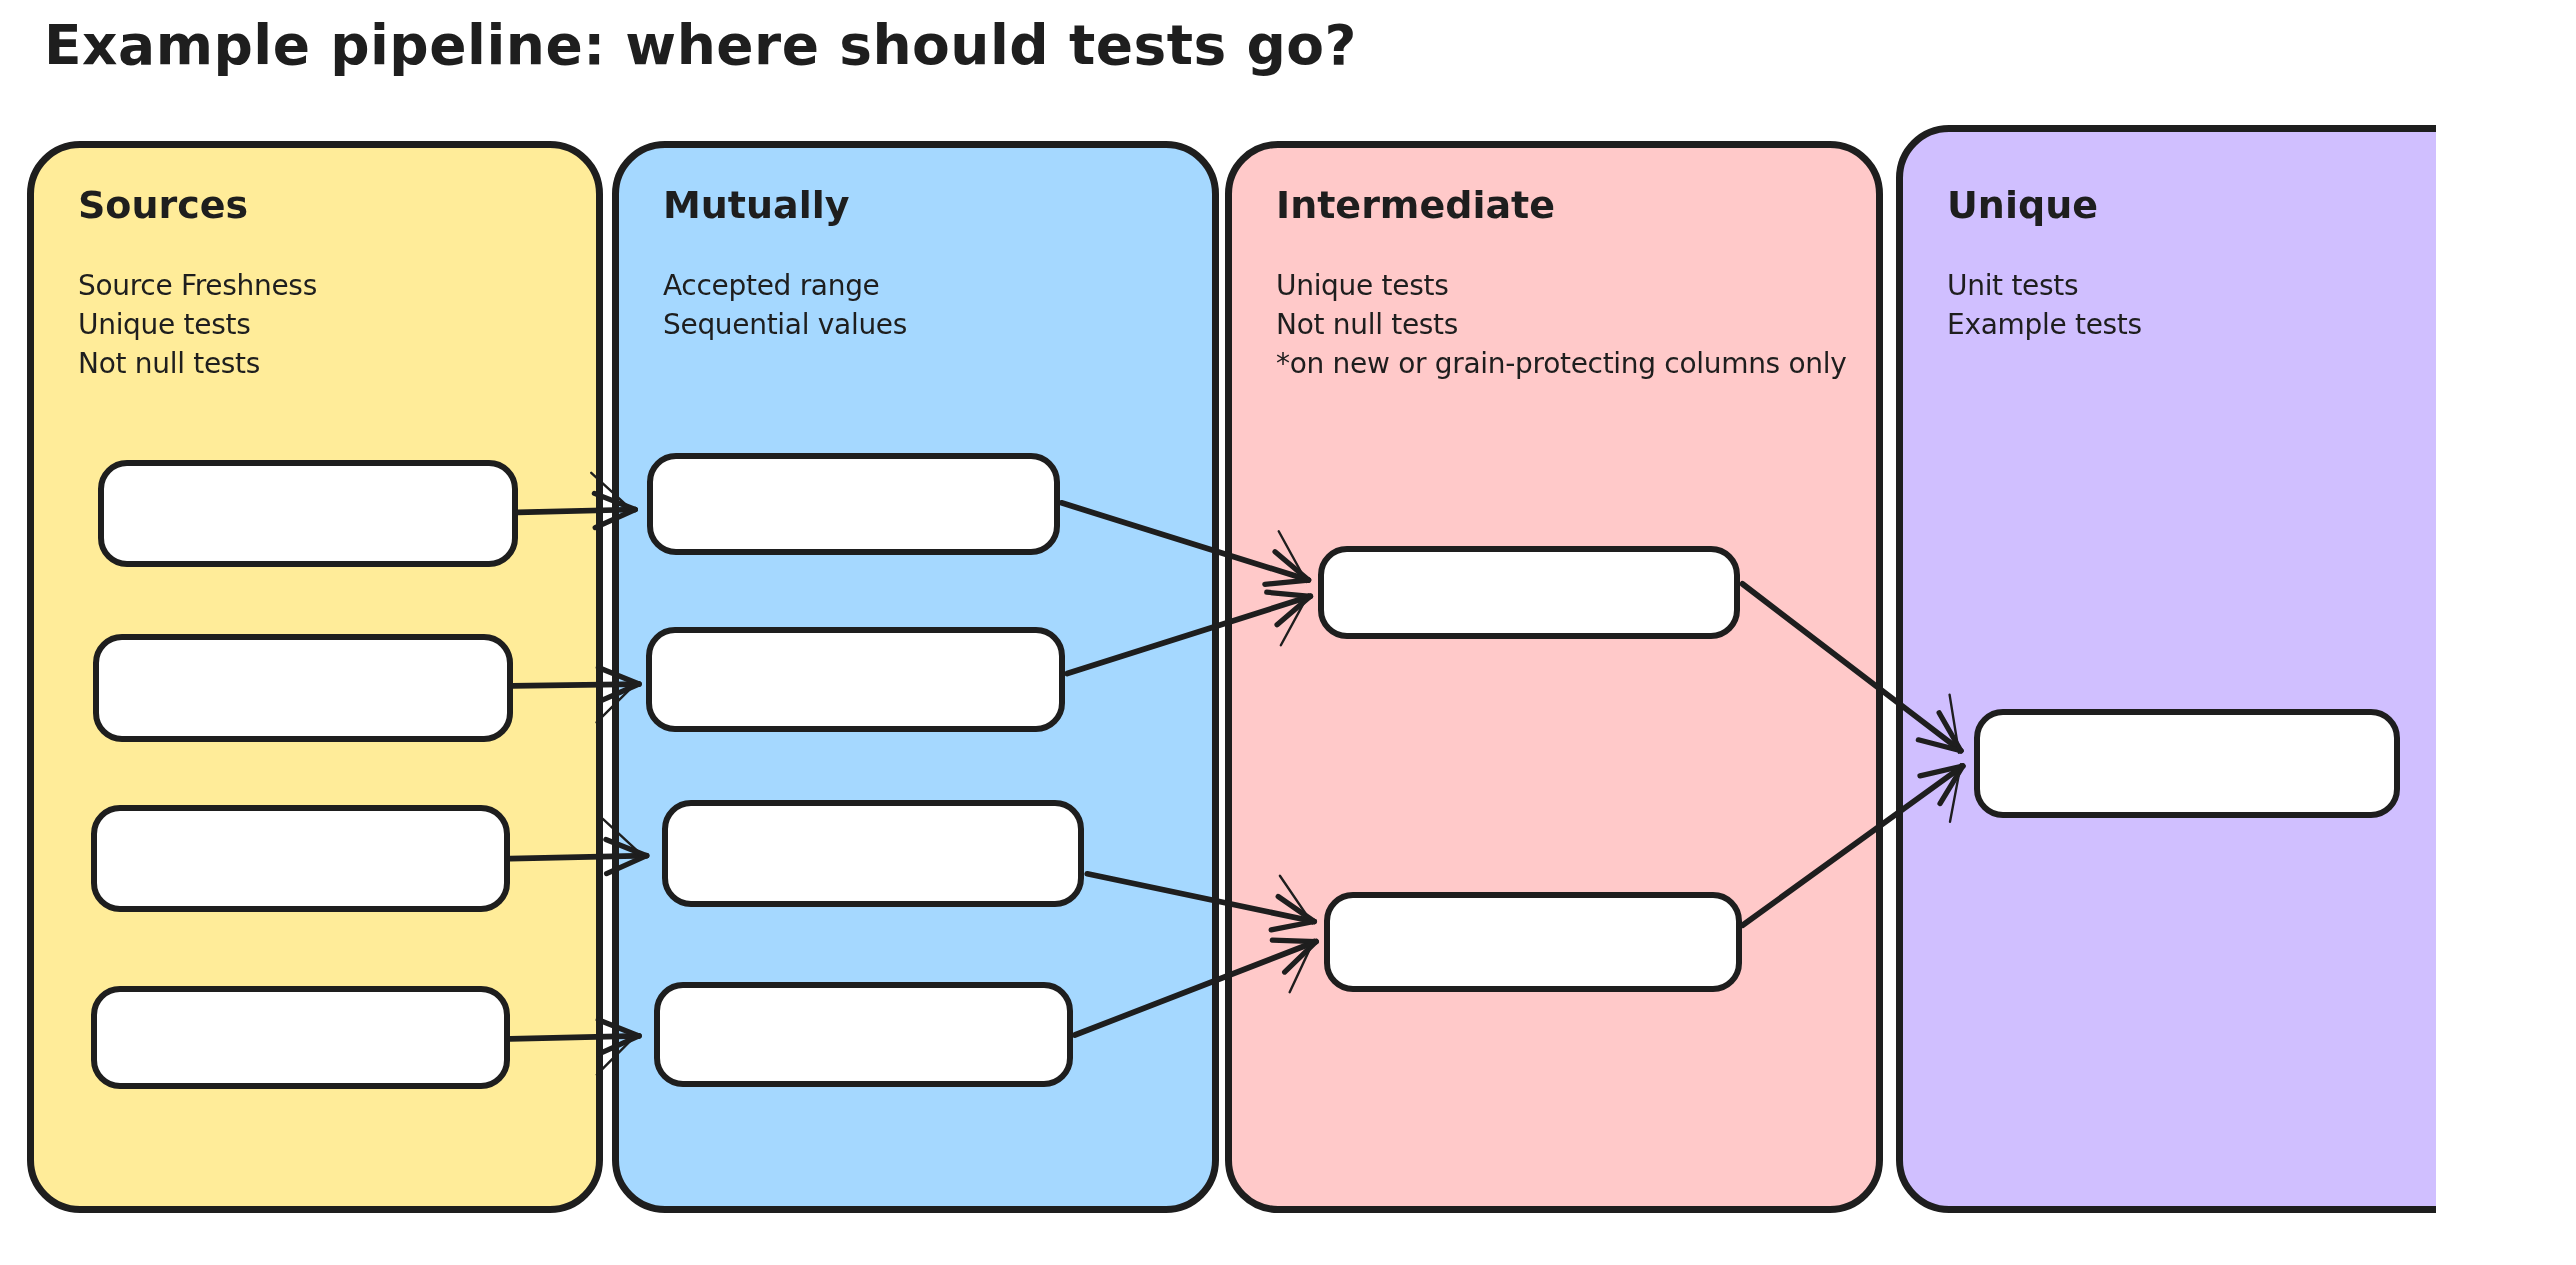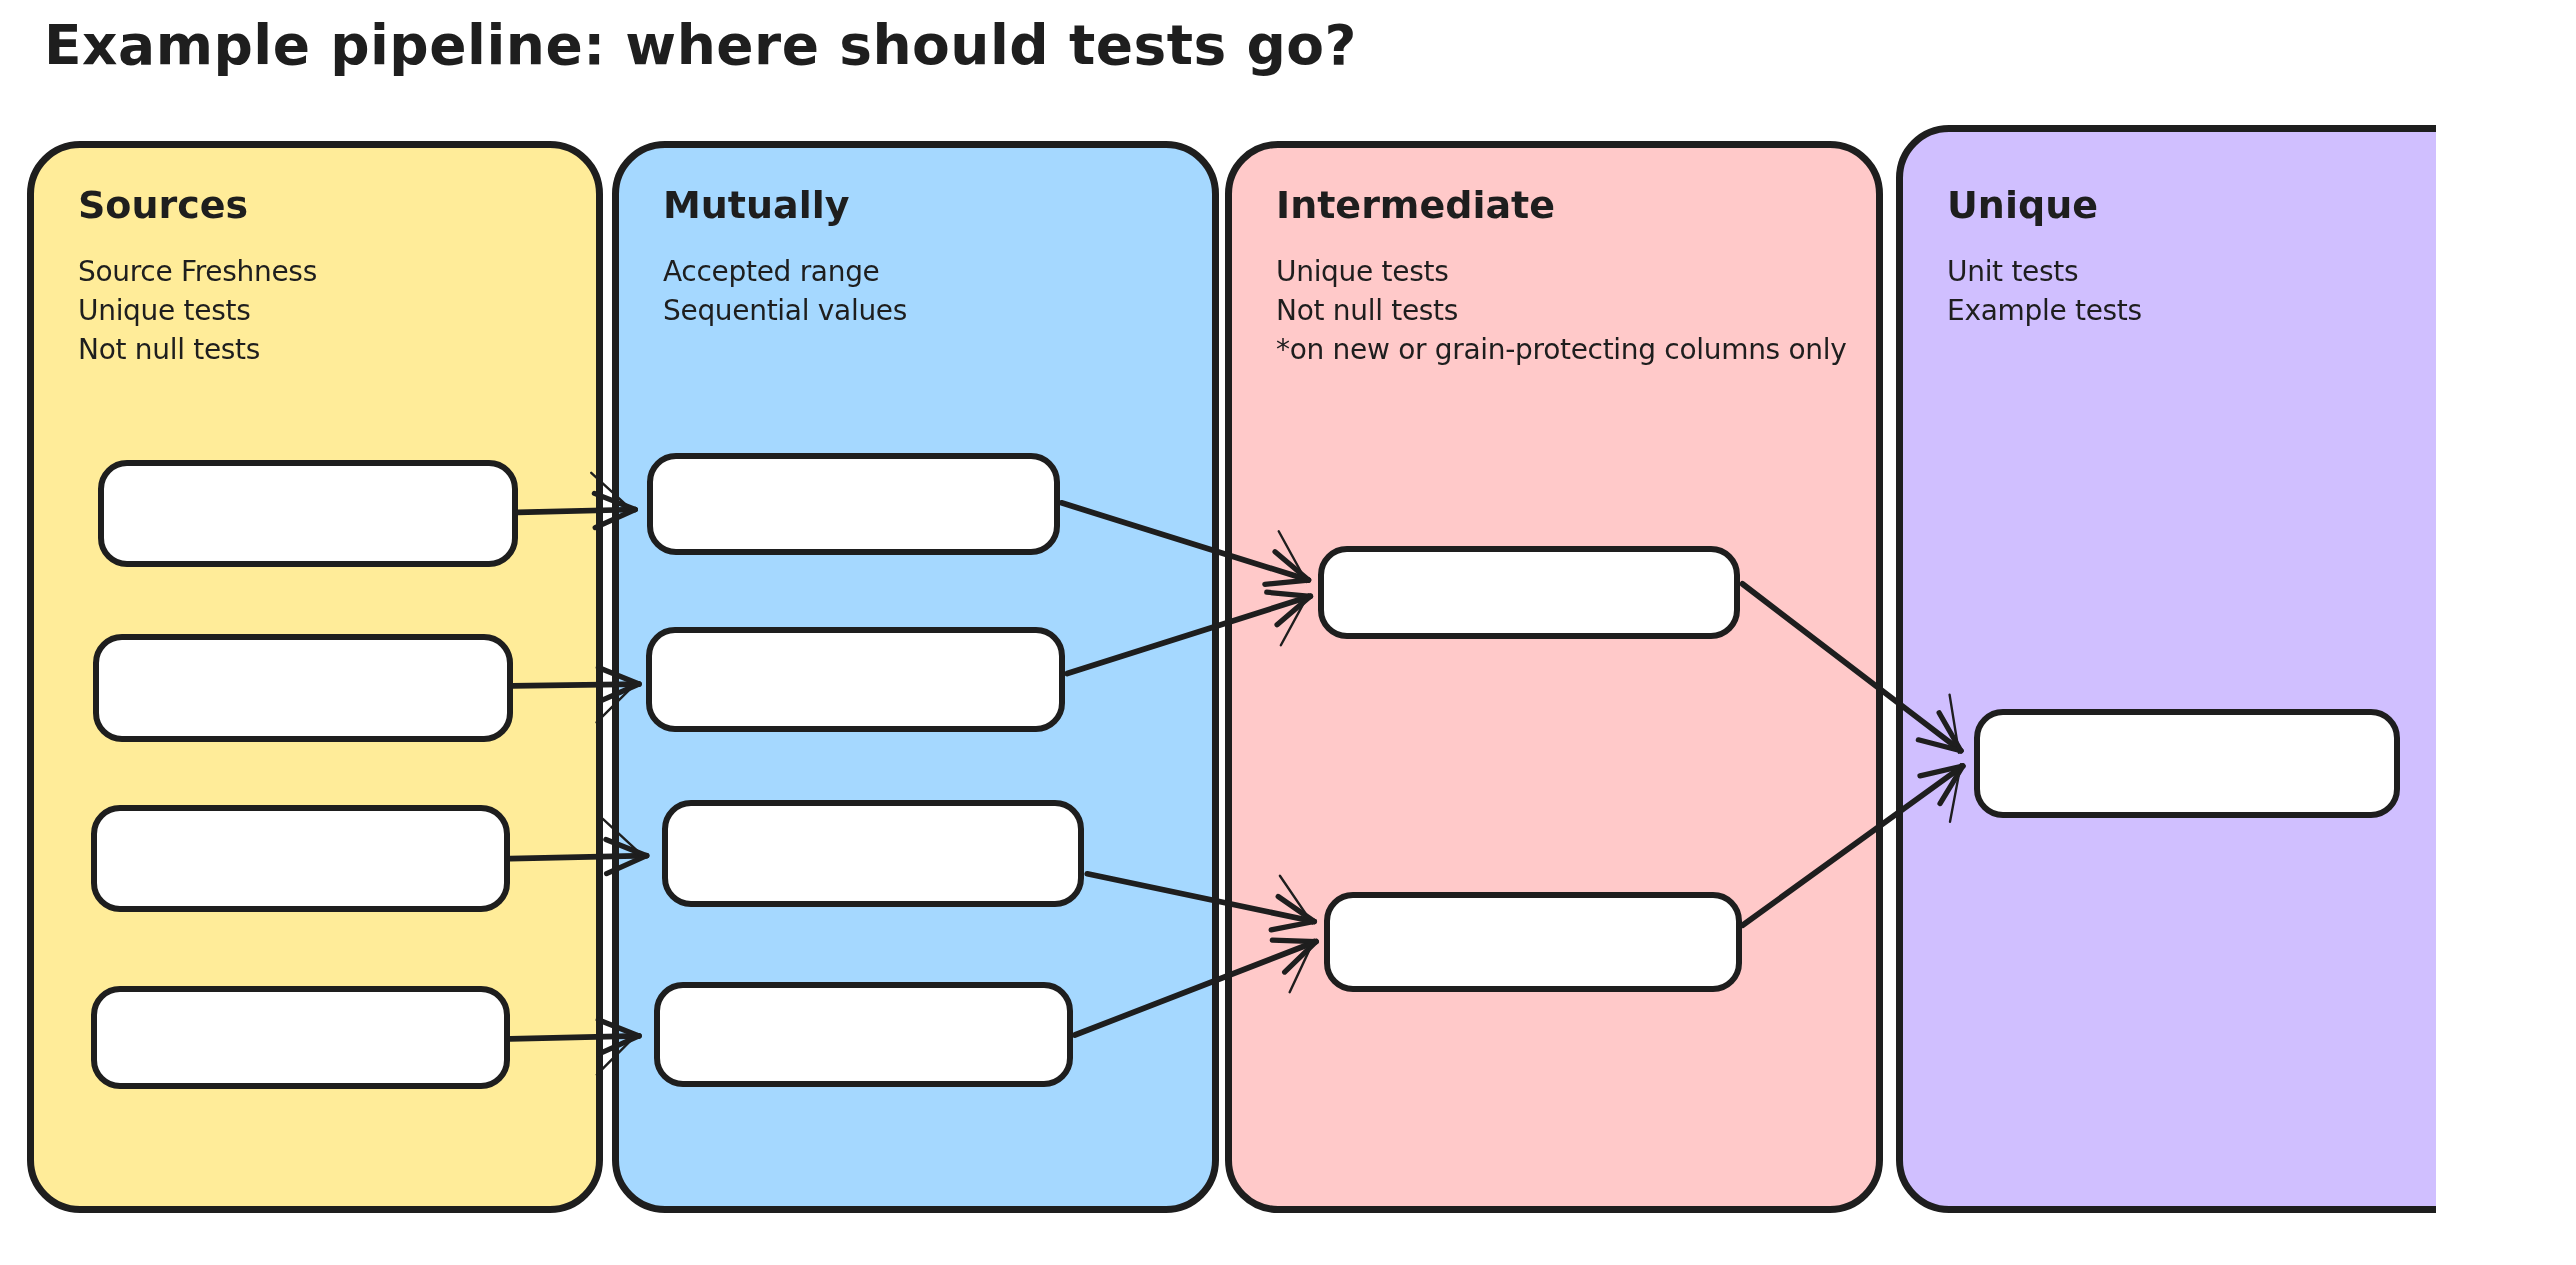"Source Freshness" .panel-notes { margin-top: 28px -> 42px }
